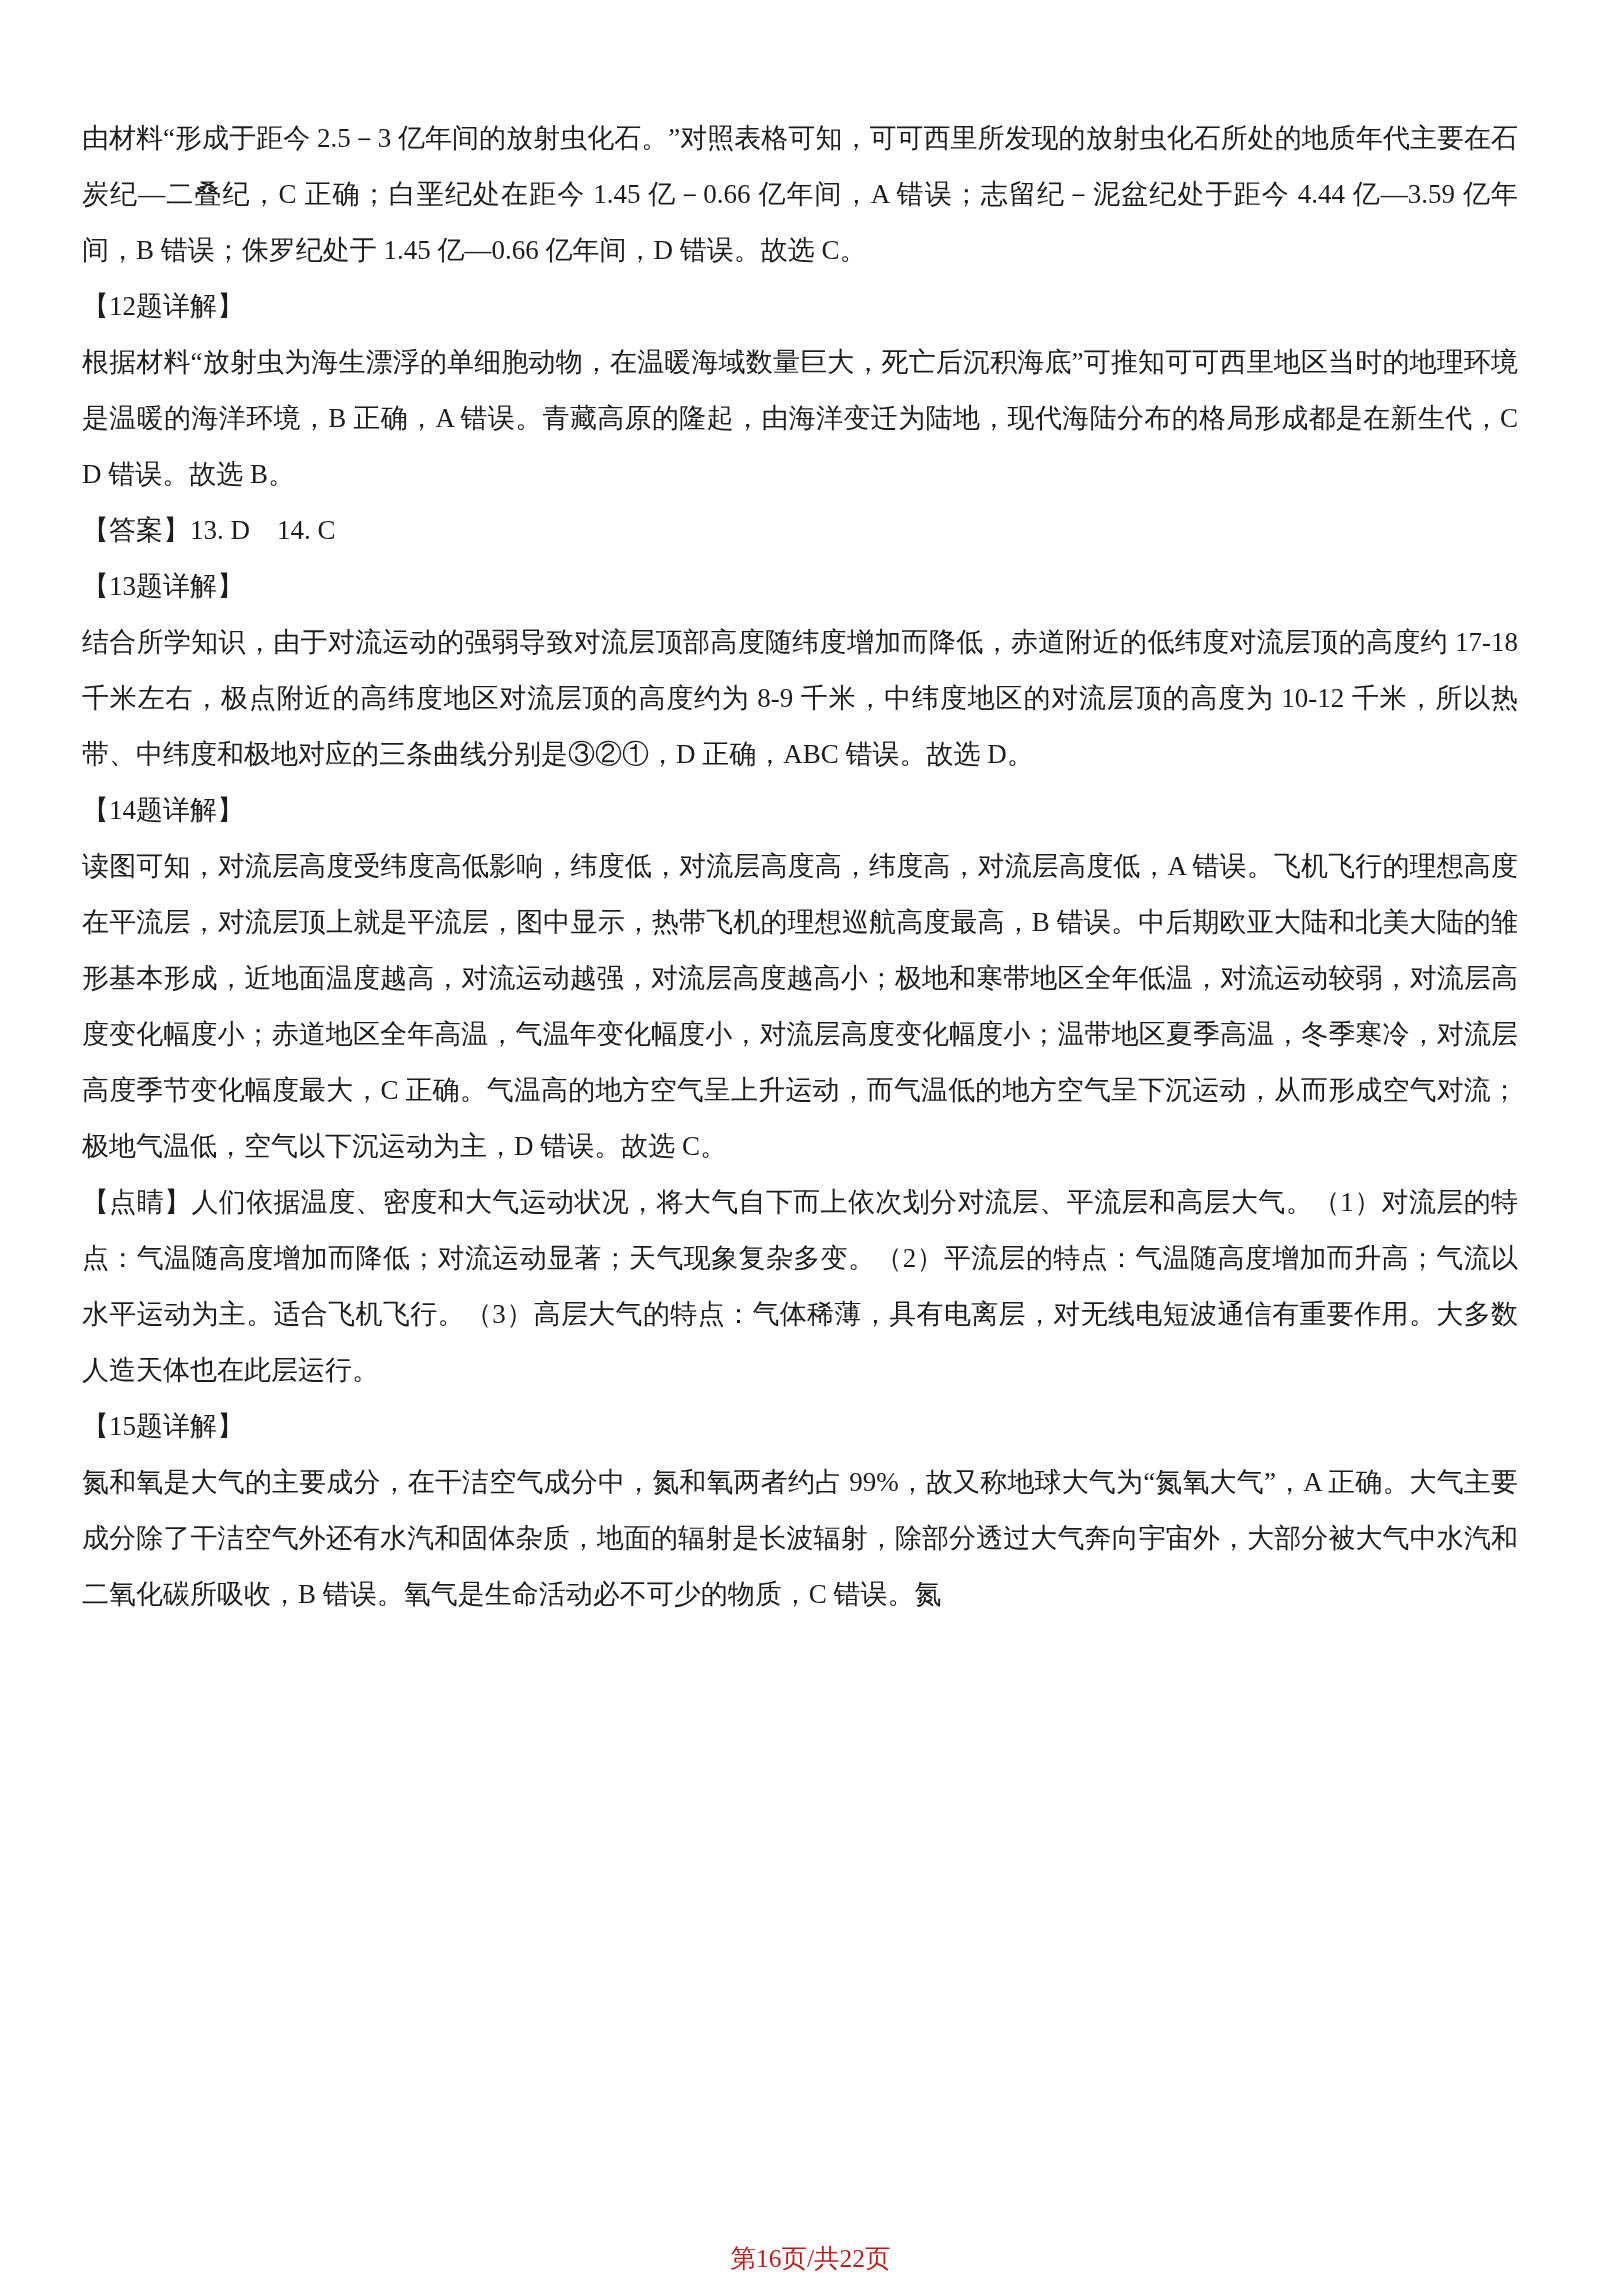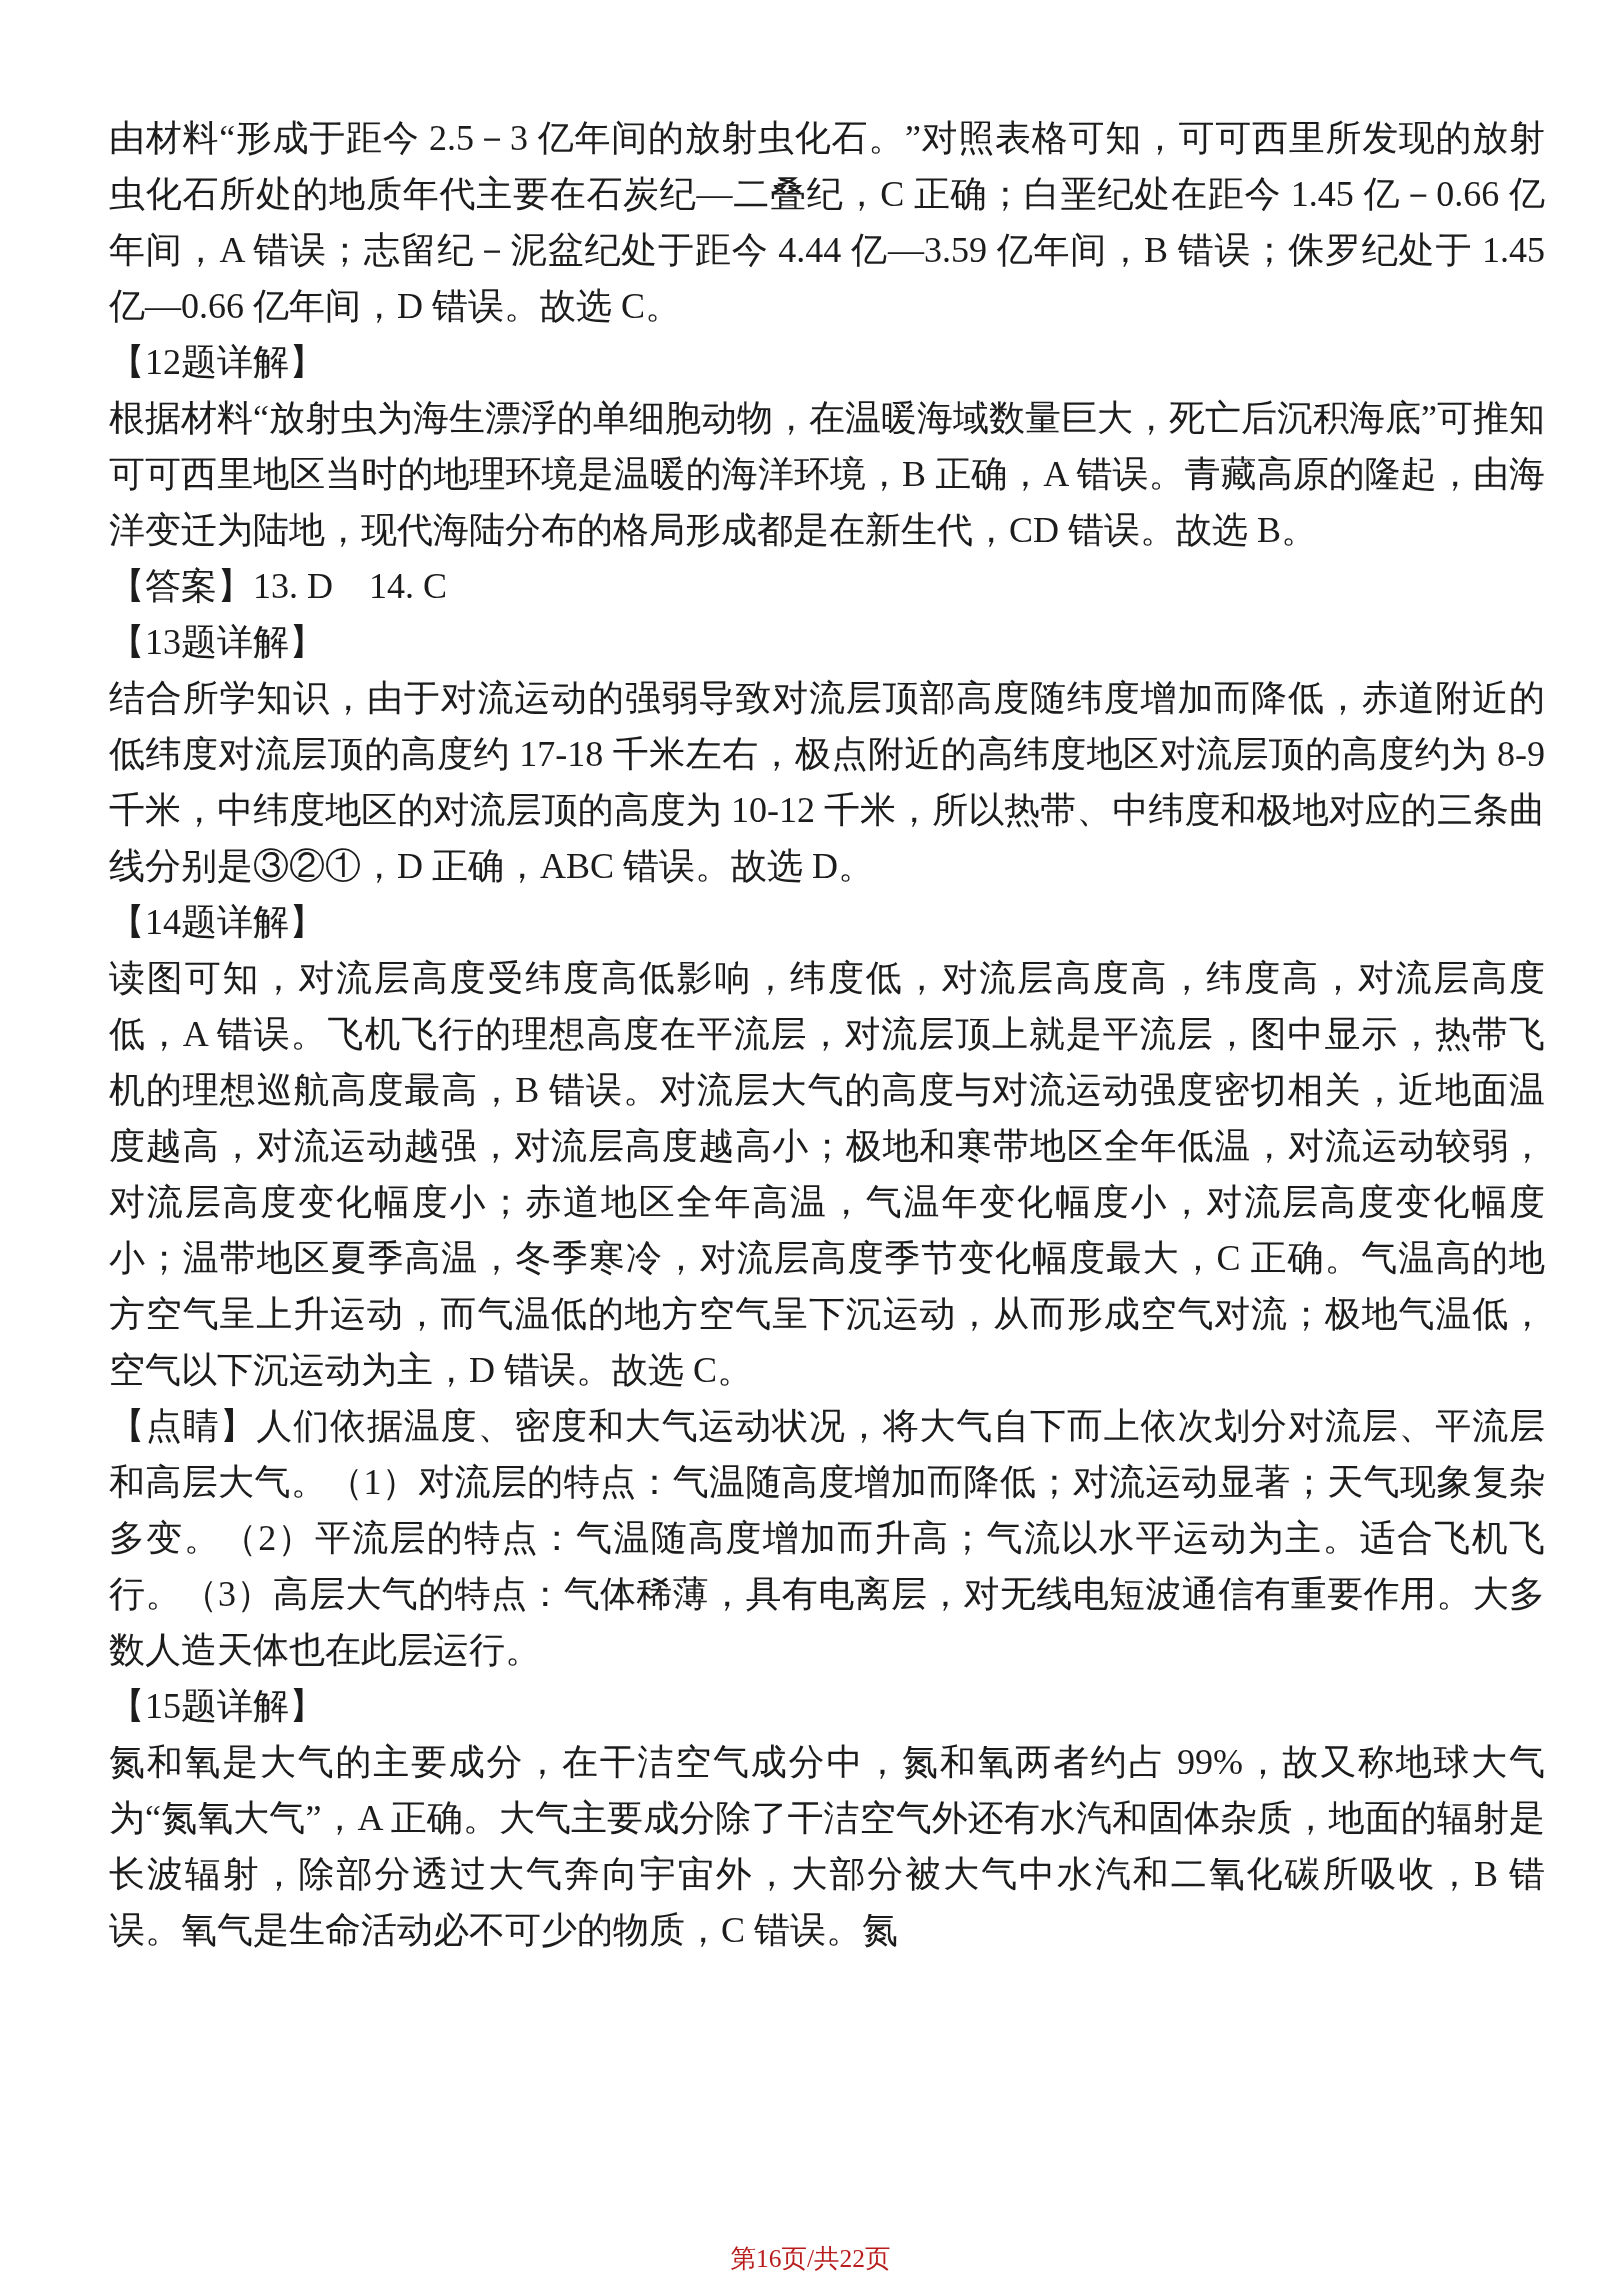"由材料“形成于距今 2.5－3" .content { font-size: 36px -> 27px; left: 109px -> 82px }
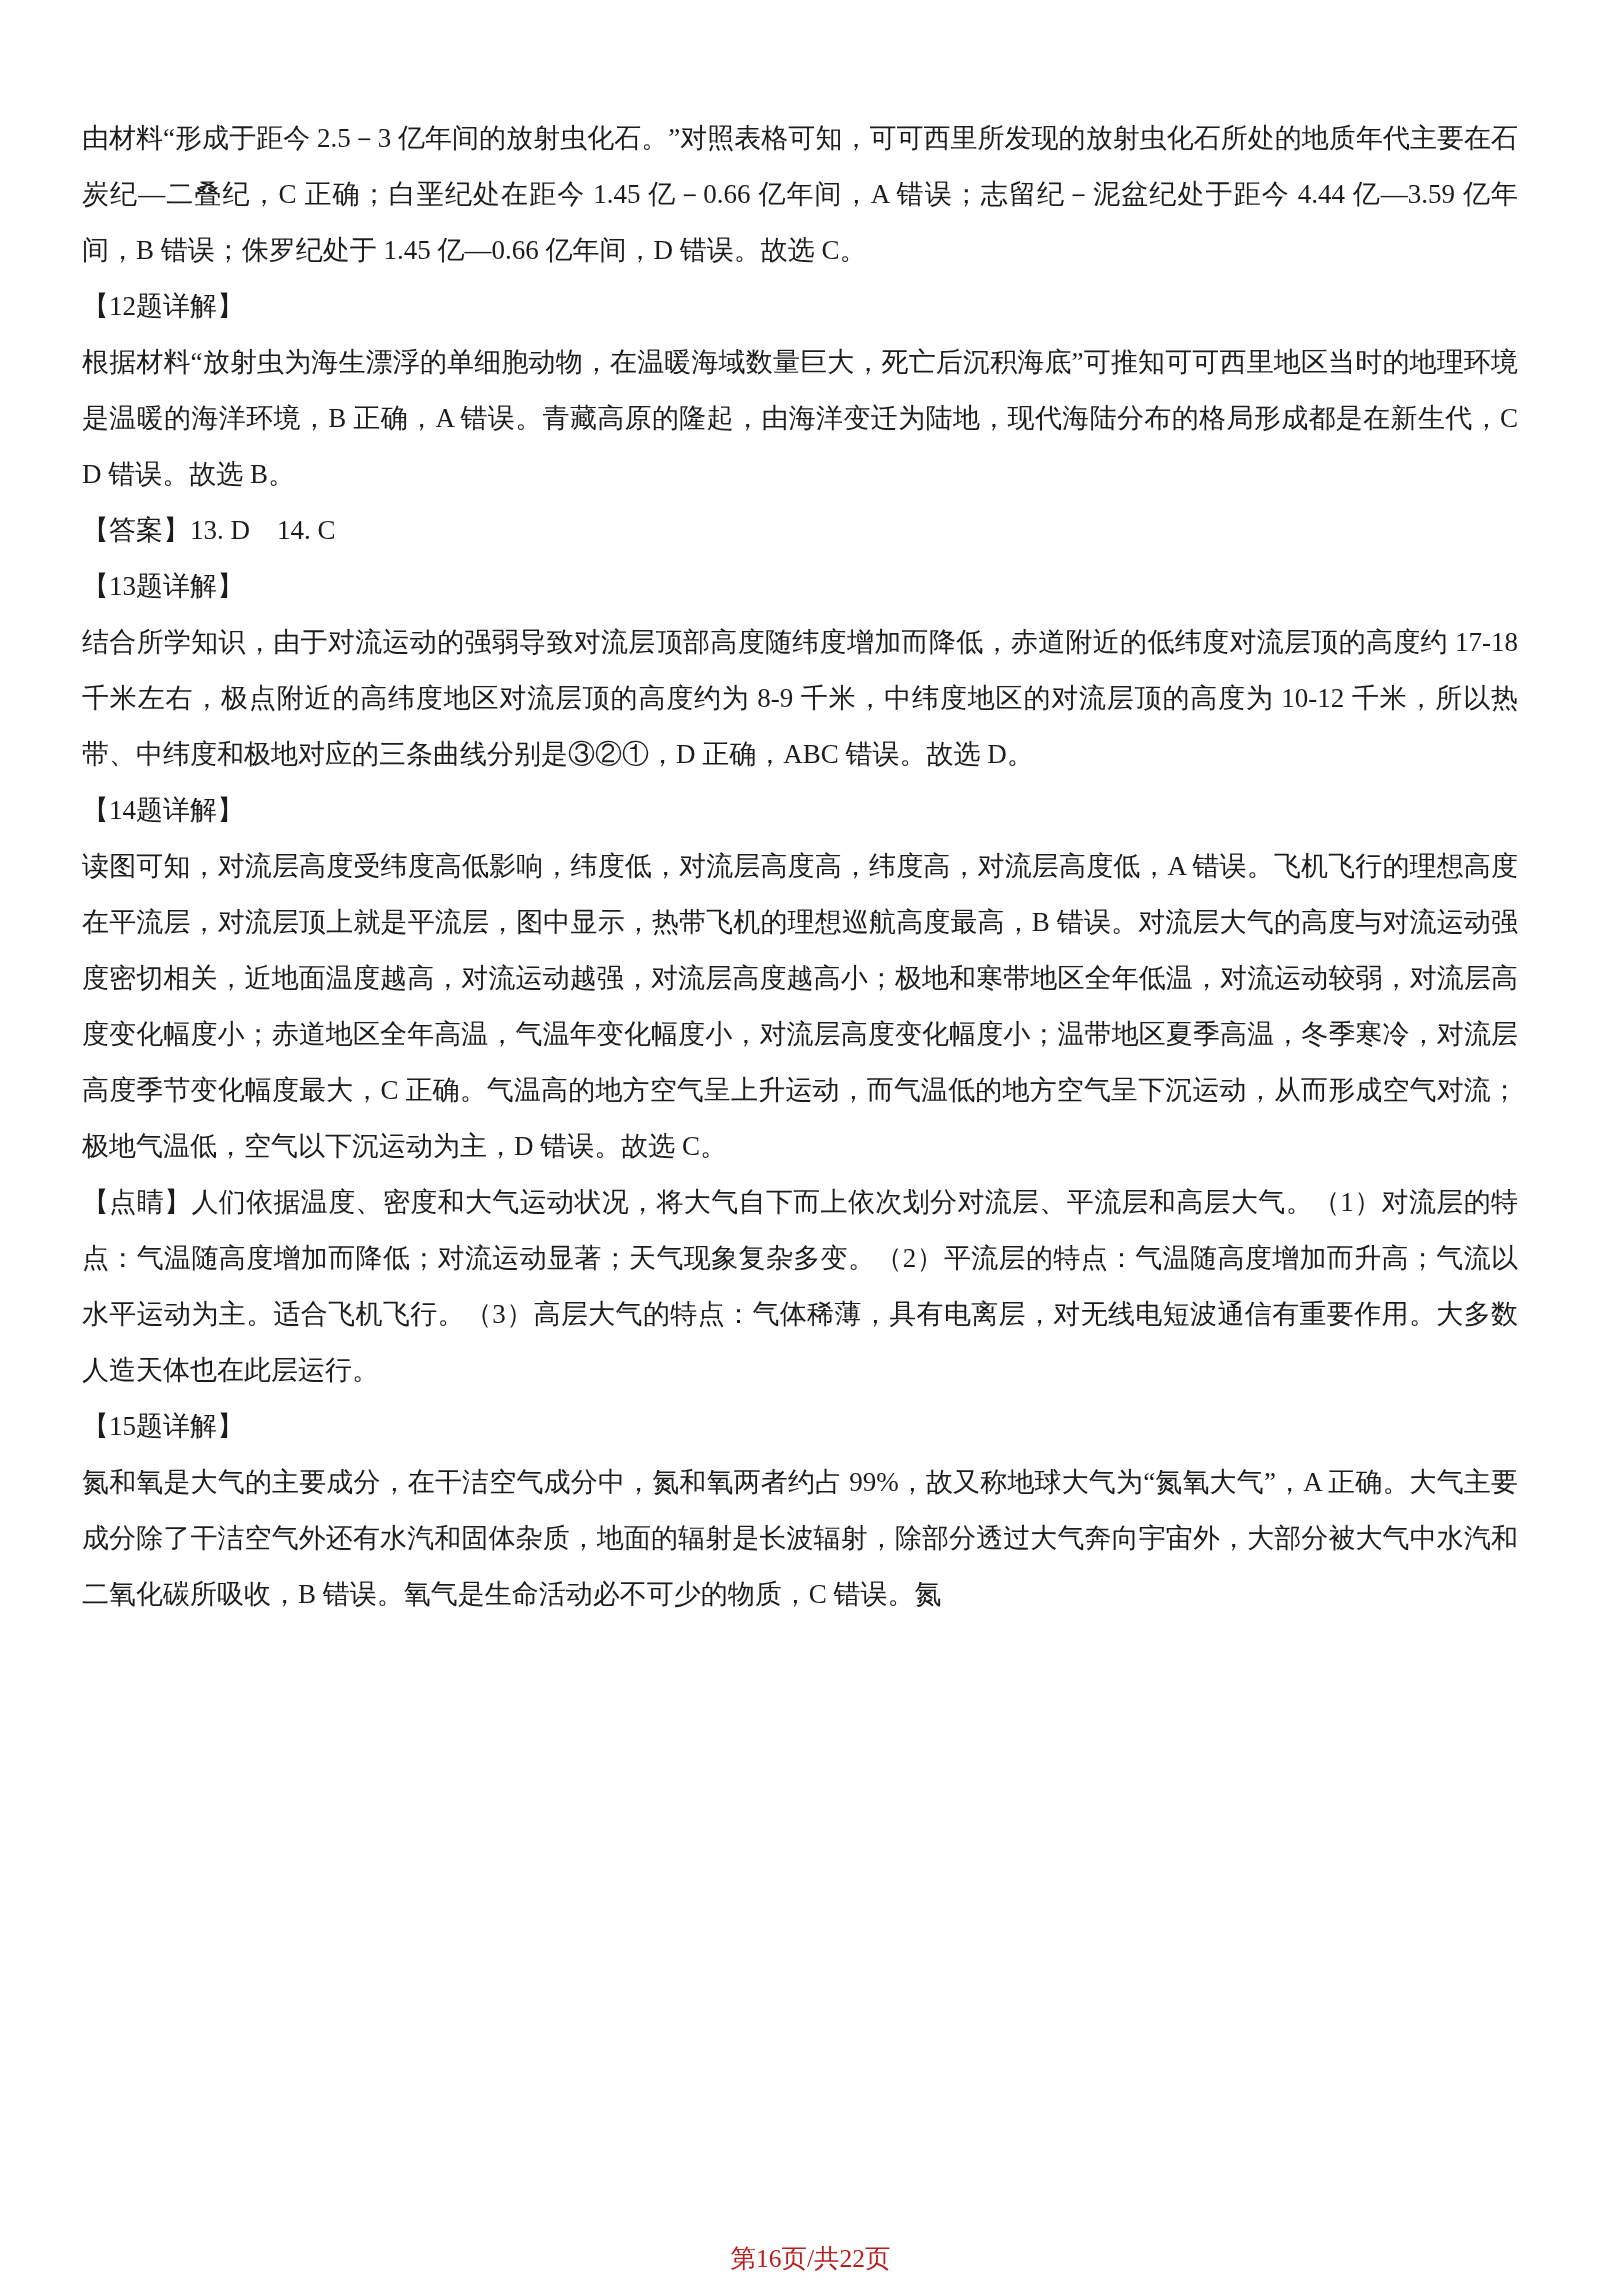"读图可知，对流层高度受纬度高低影响，纬度低，对流层高度高，纬度高，对流层高度低，" p.block { text: 对流层大气的高度与对流运动强度密切相关 -> 中后期欧亚大陆和北美大陆的雏形基本形成 }
